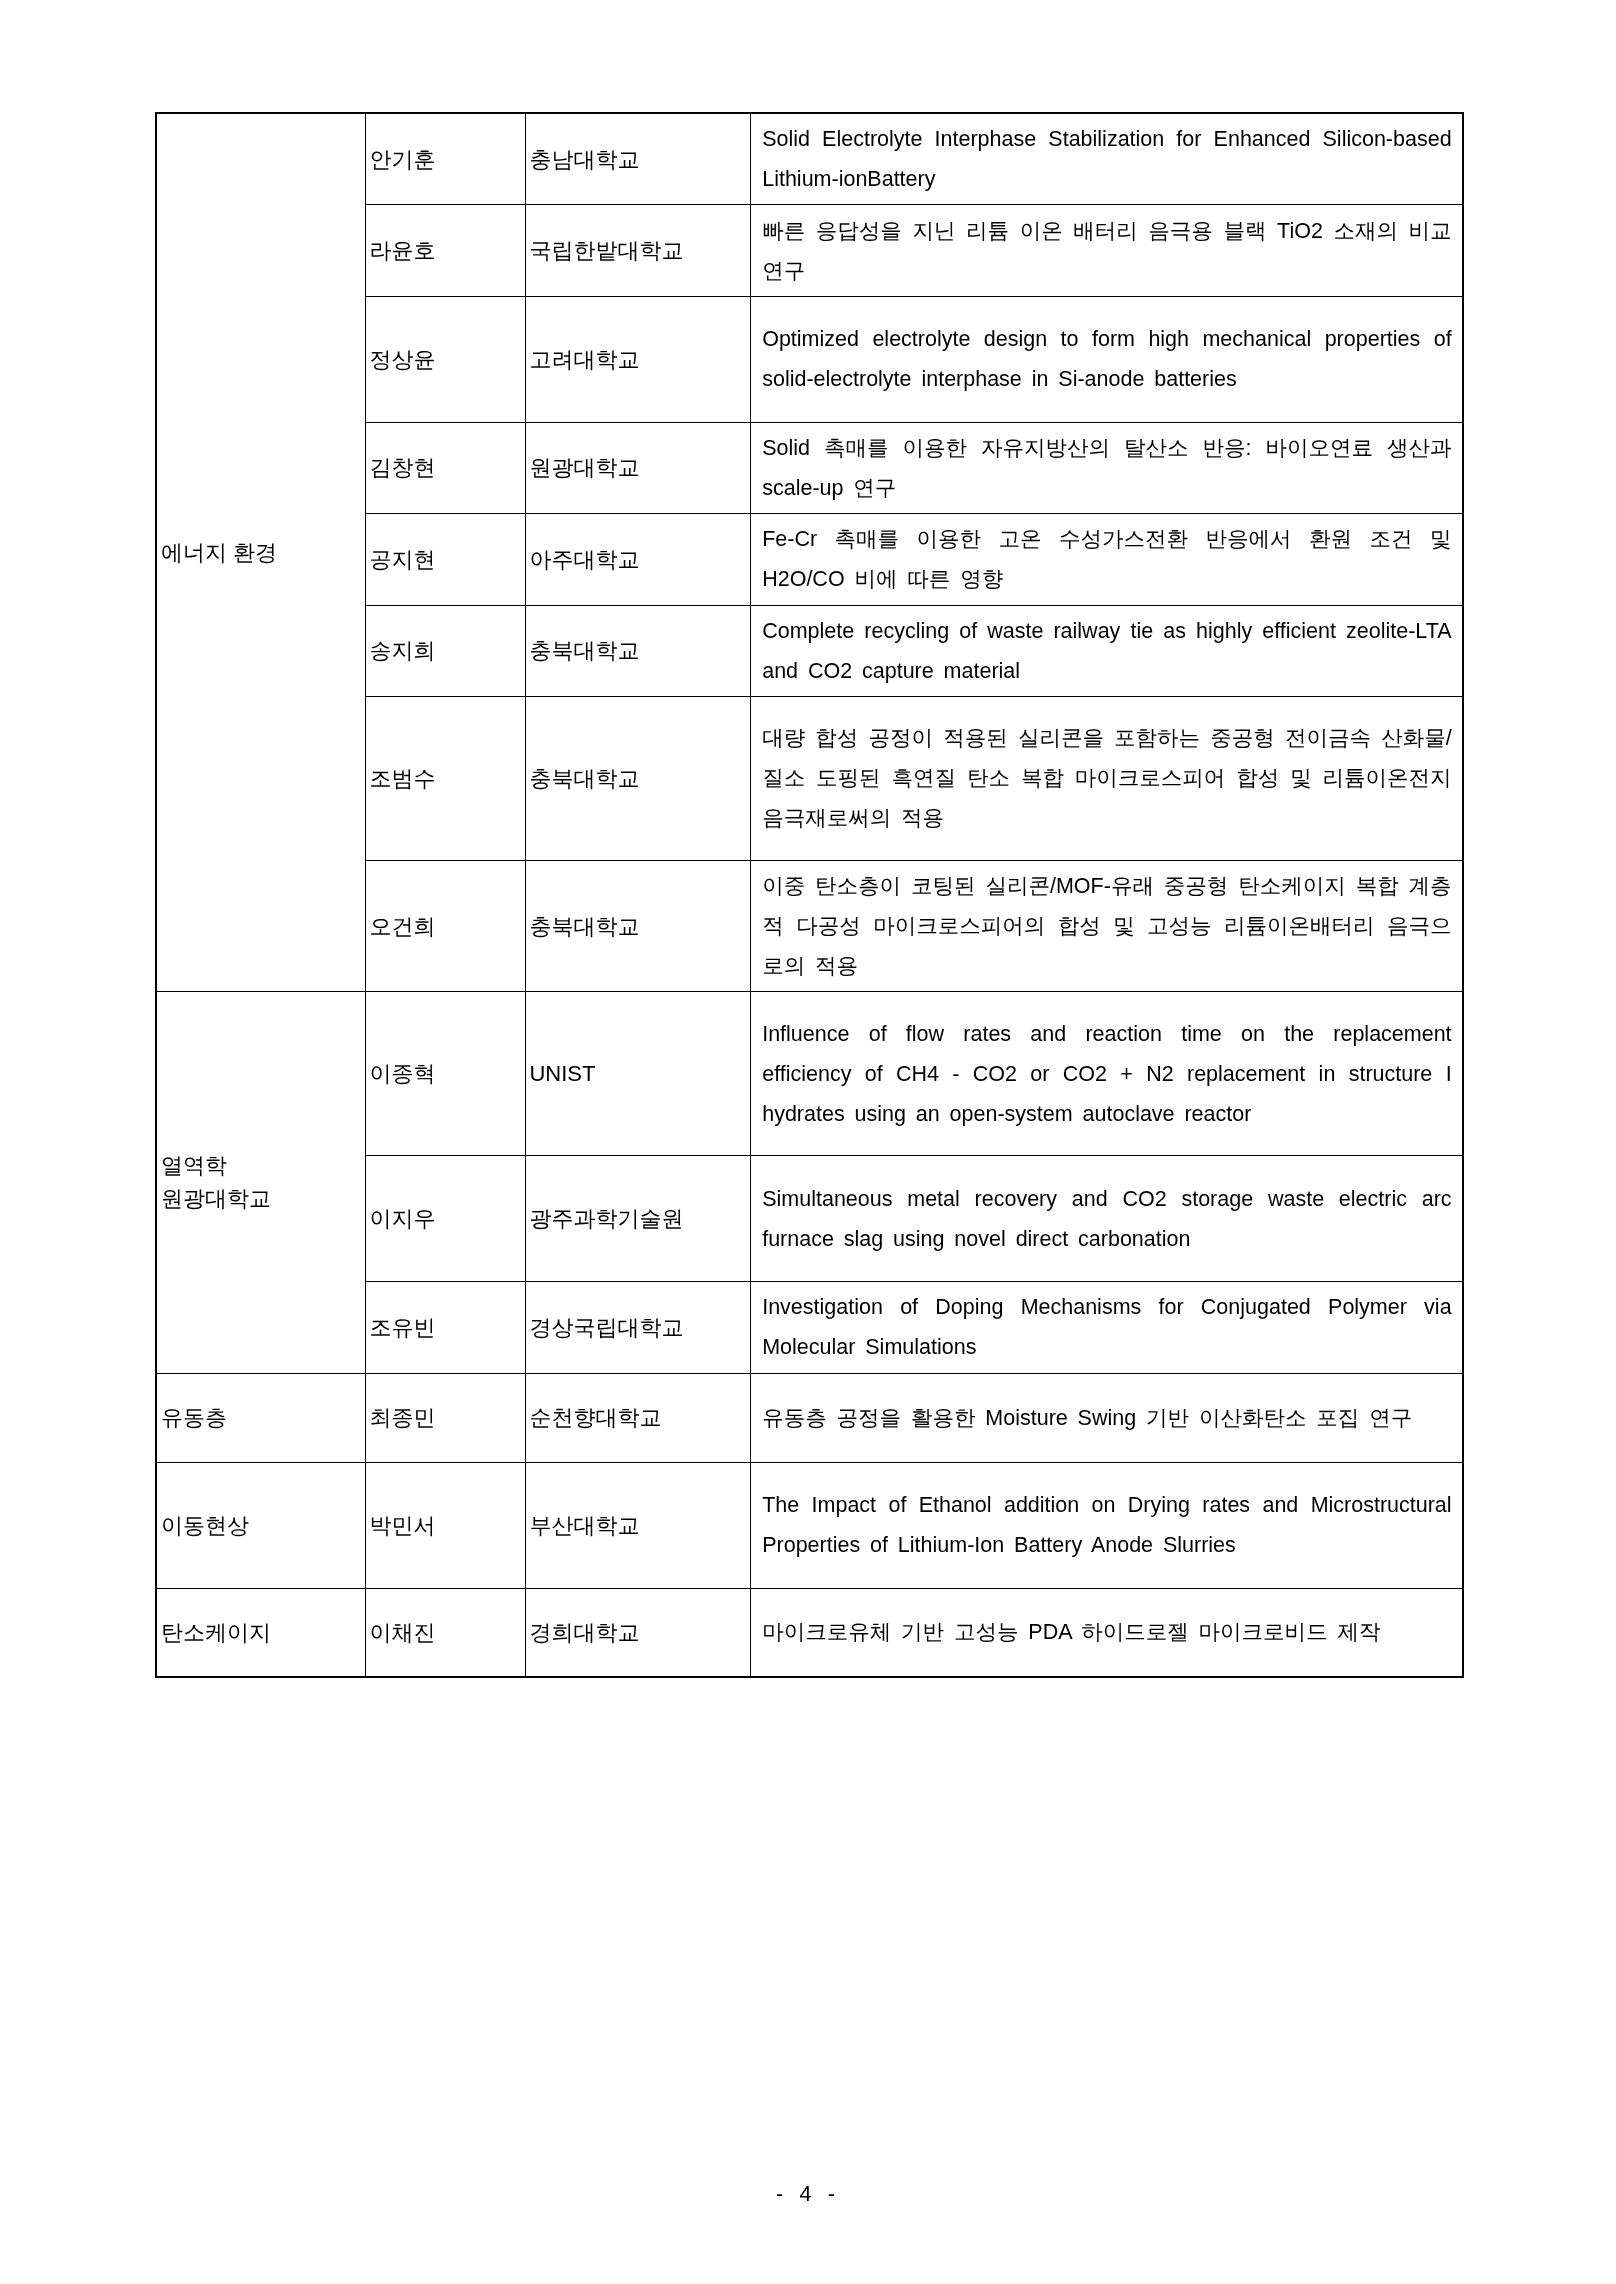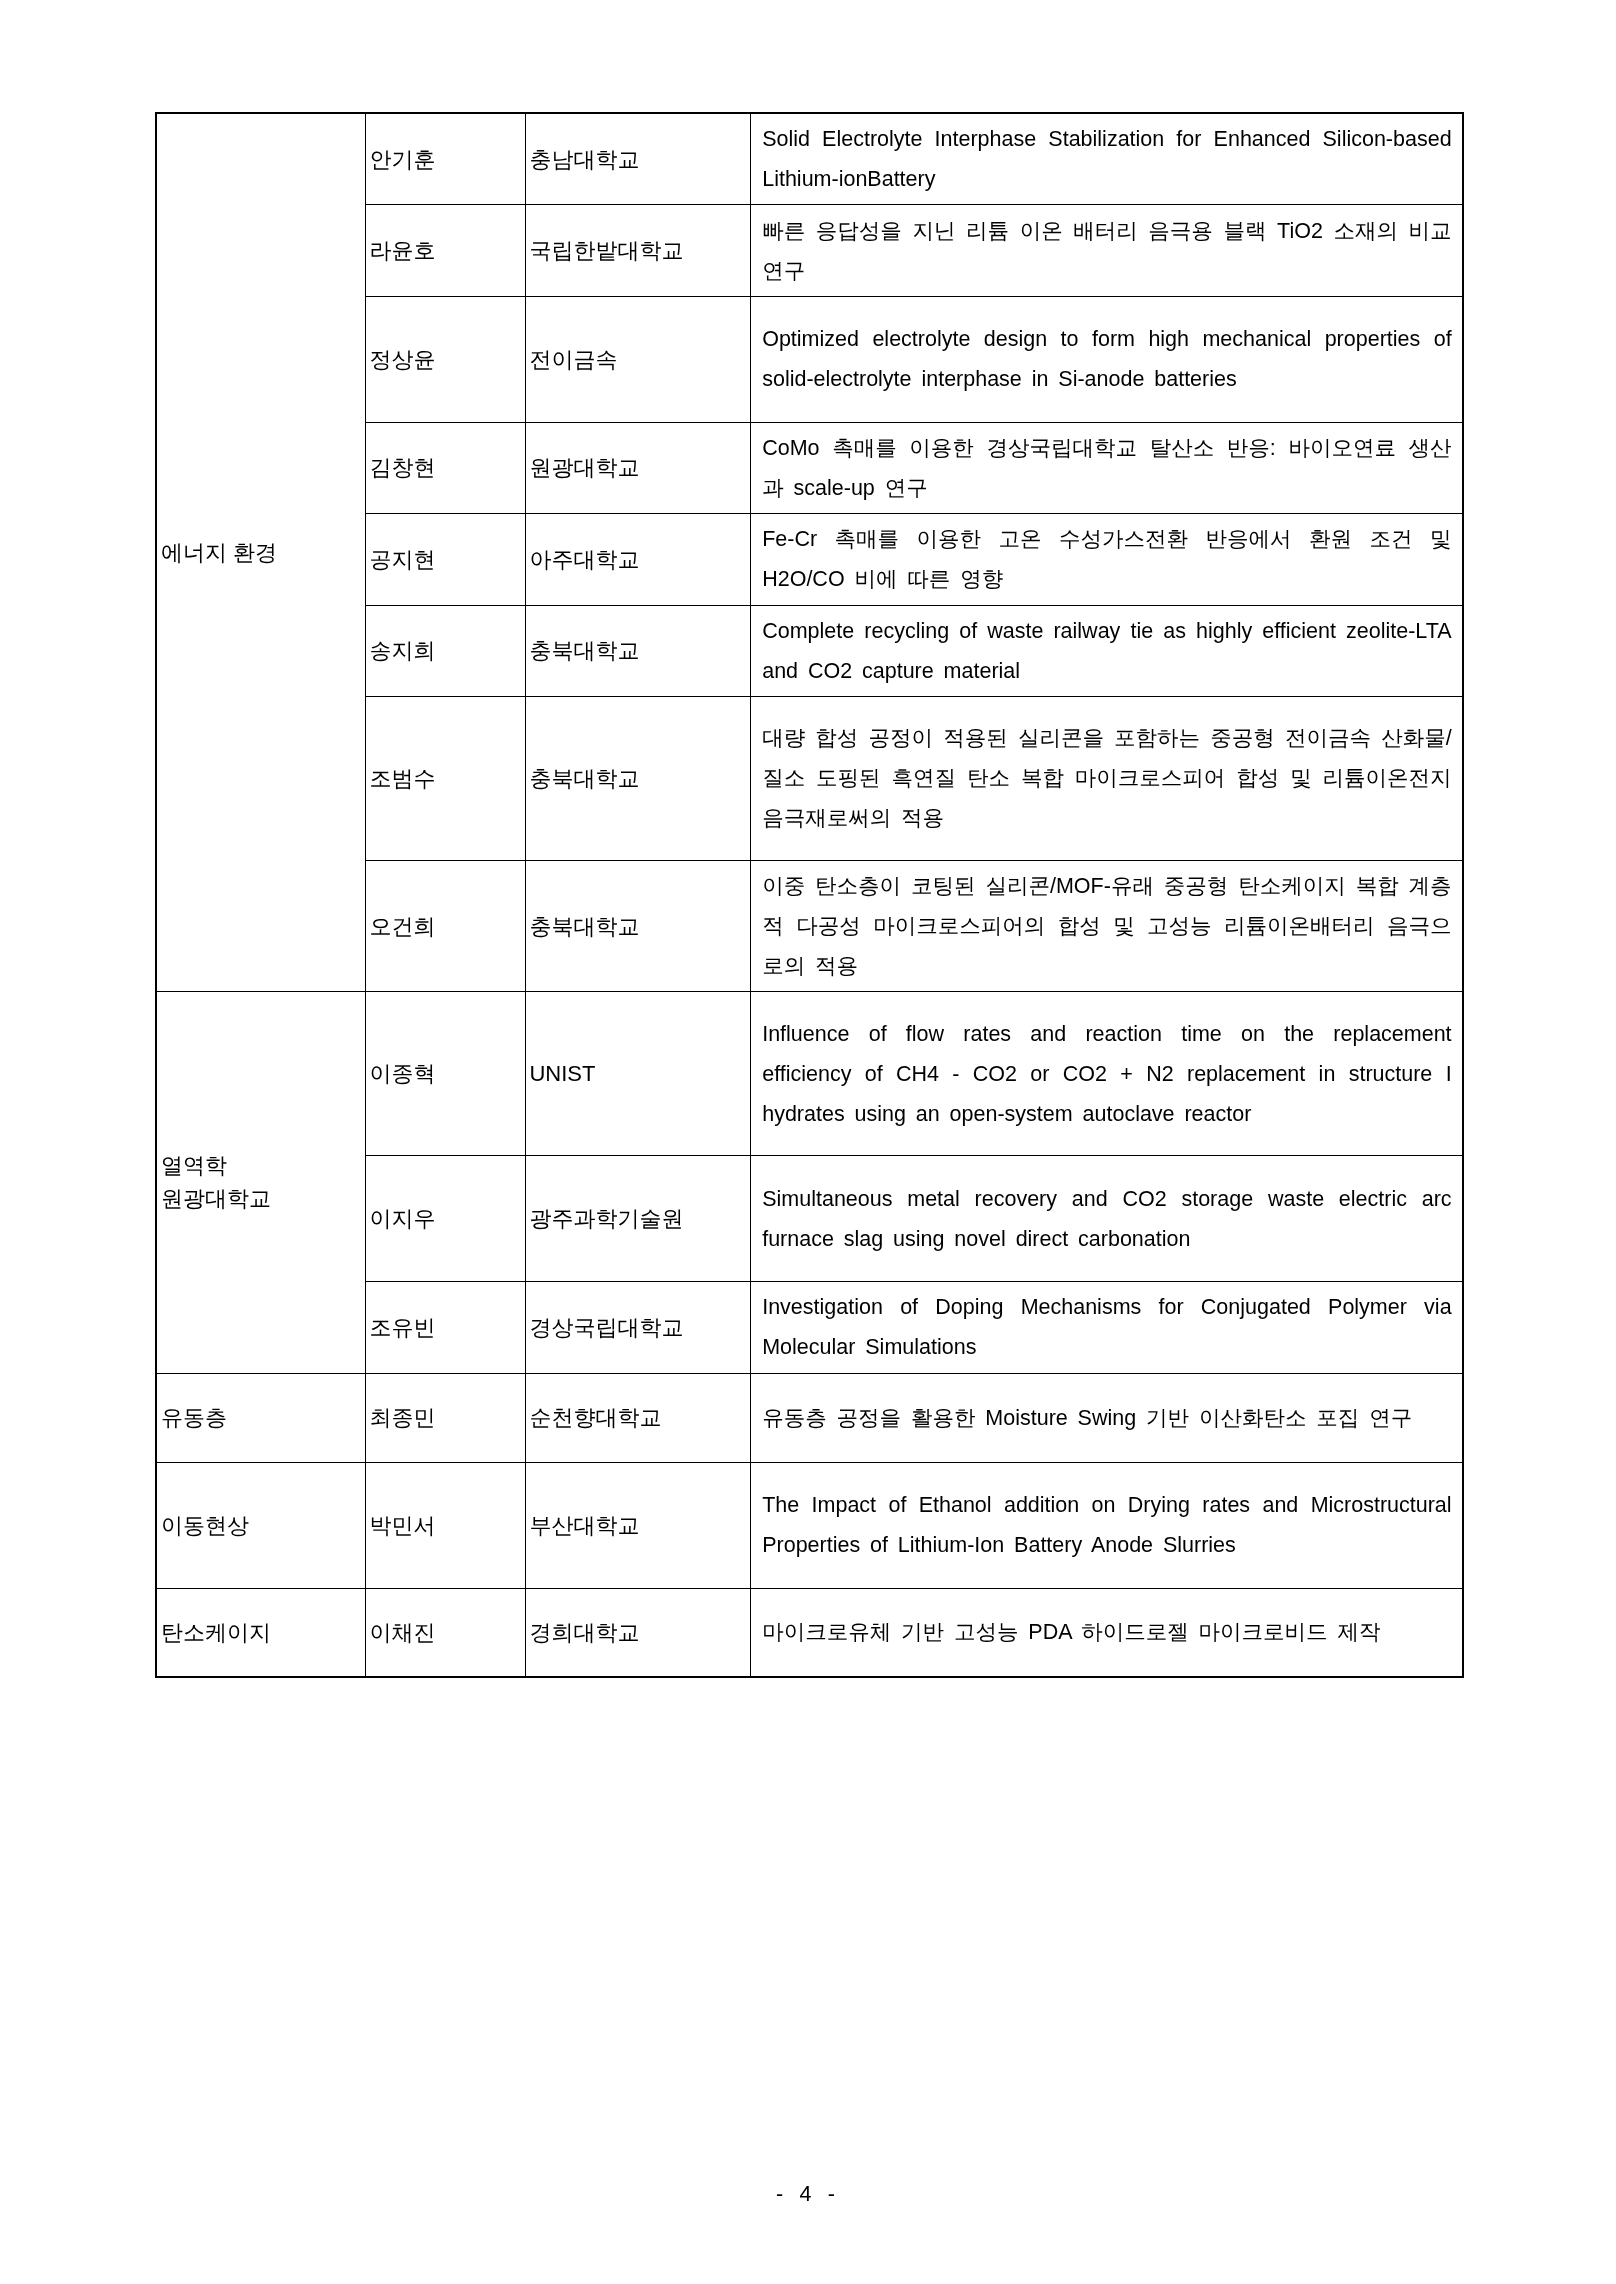"전이금속" td.univ { text: 전이금속 -> 고려대학교 }
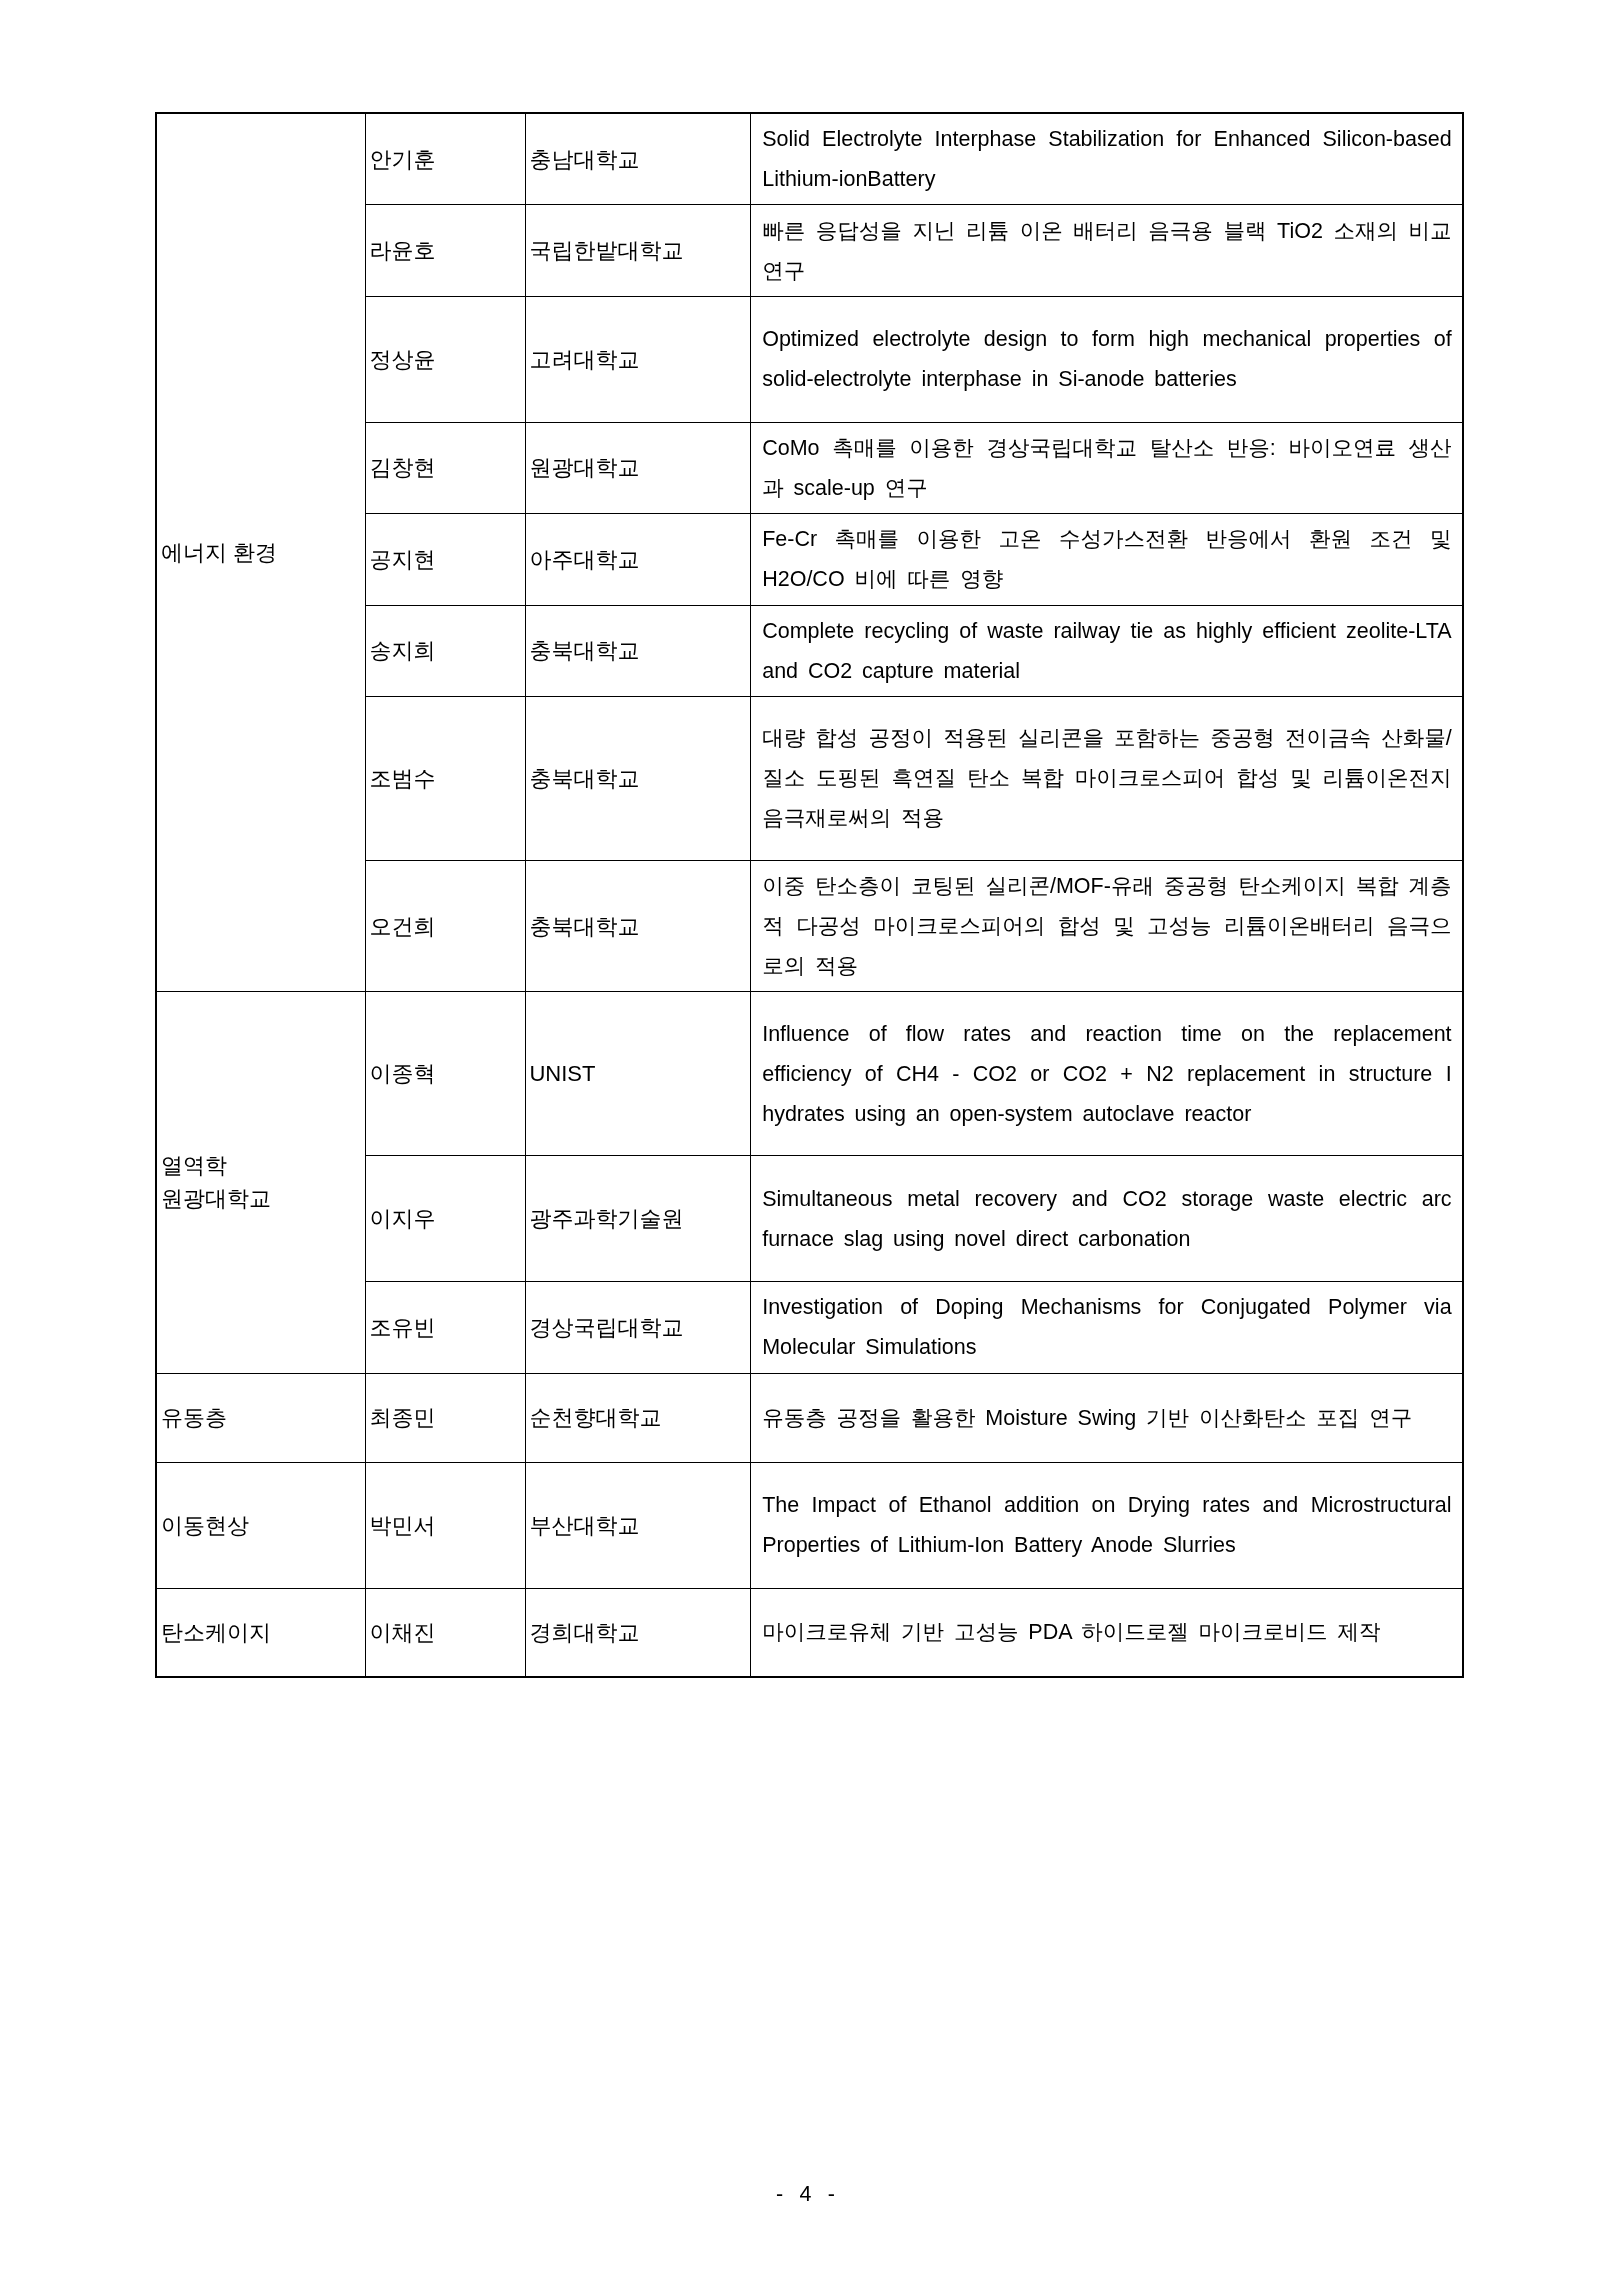"CoMo 촉매를 이용한 경상국립대학교 탈산소" td.title { text: CoMo 촉매를 이용한 경상국립대학교 -> Solid 촉매를 이용한 자유지방산의 }
